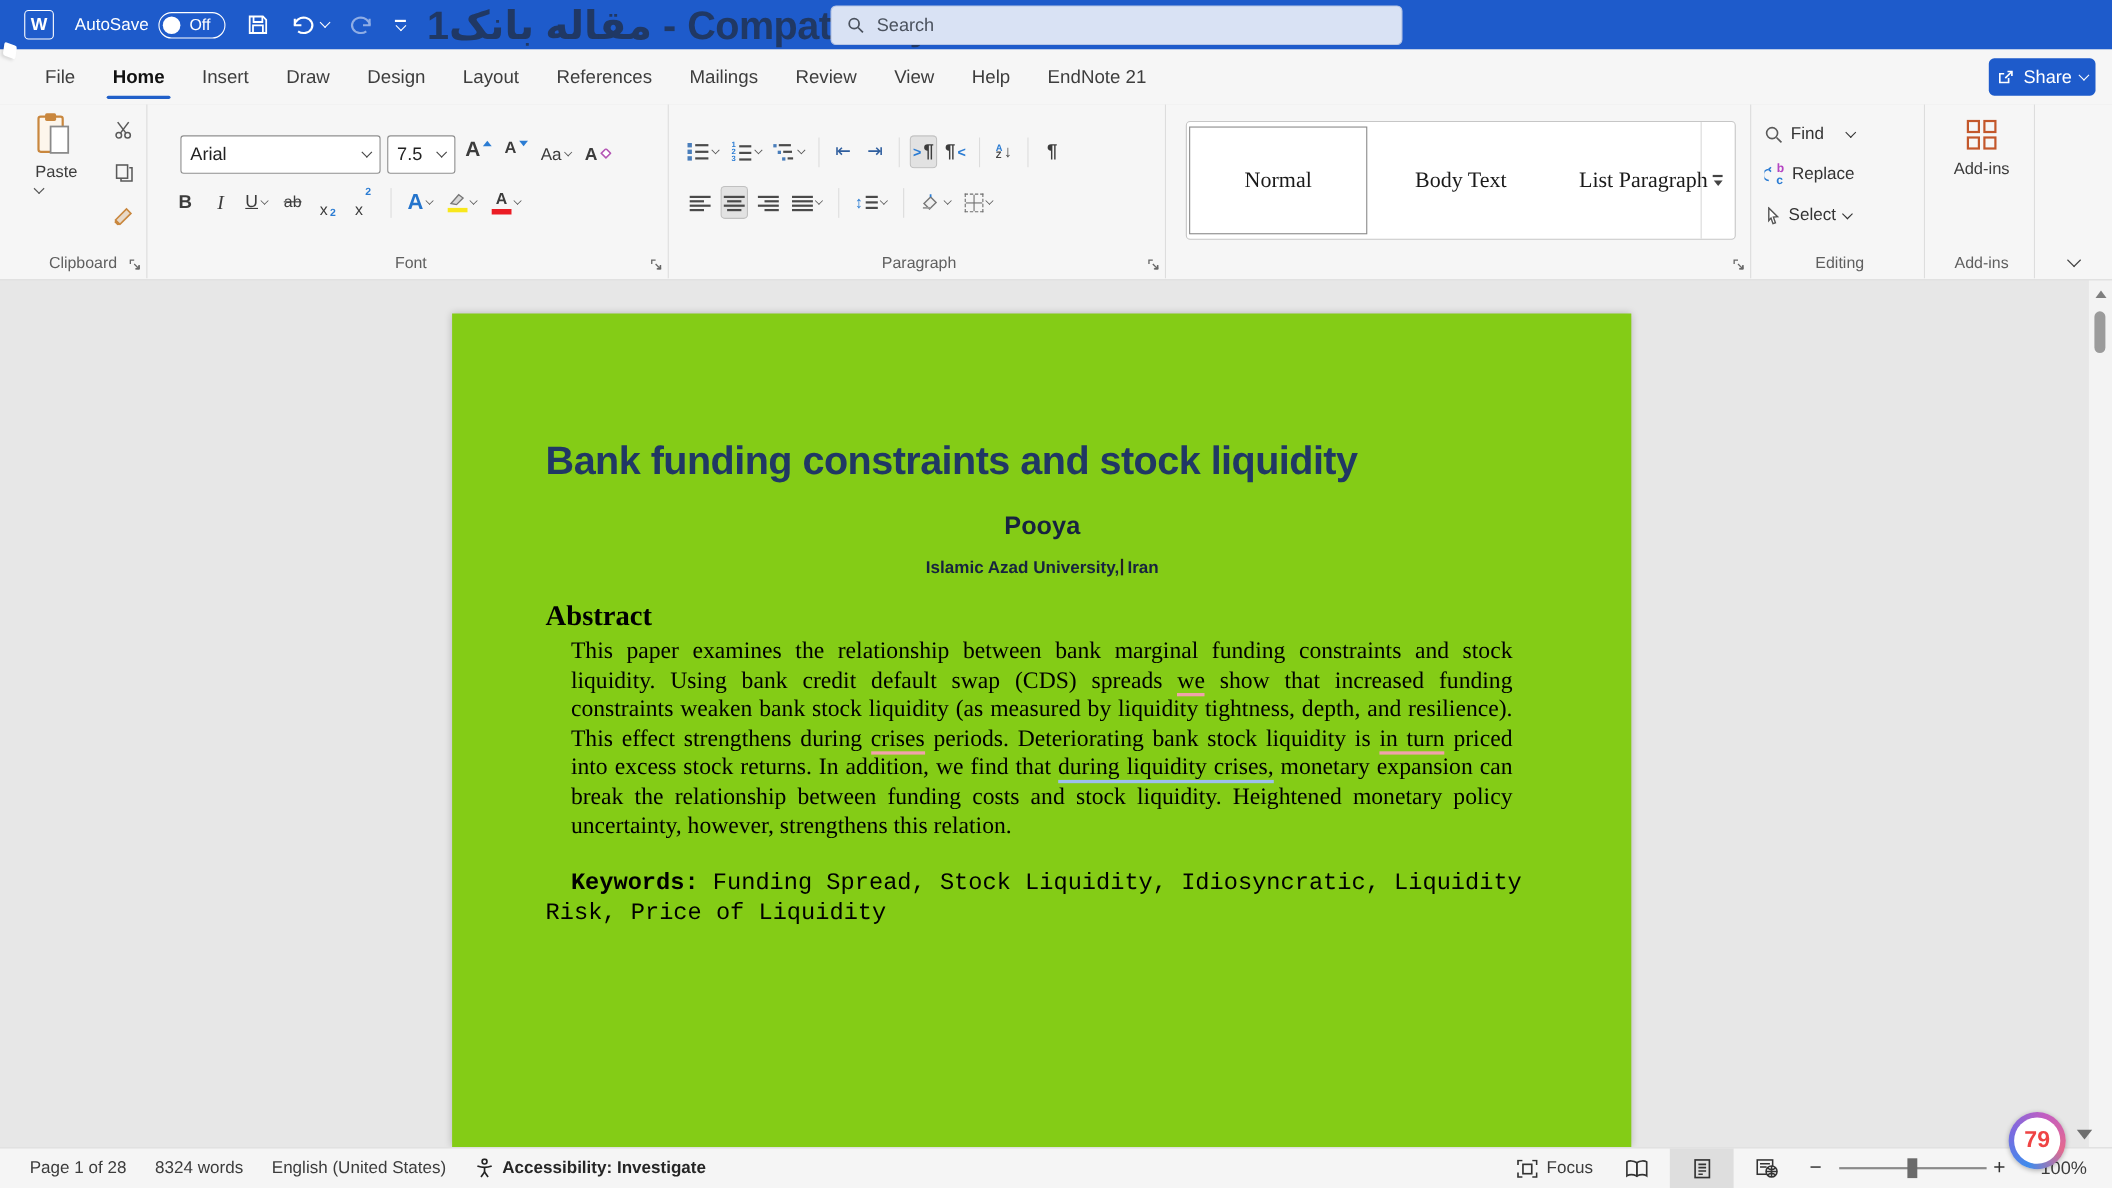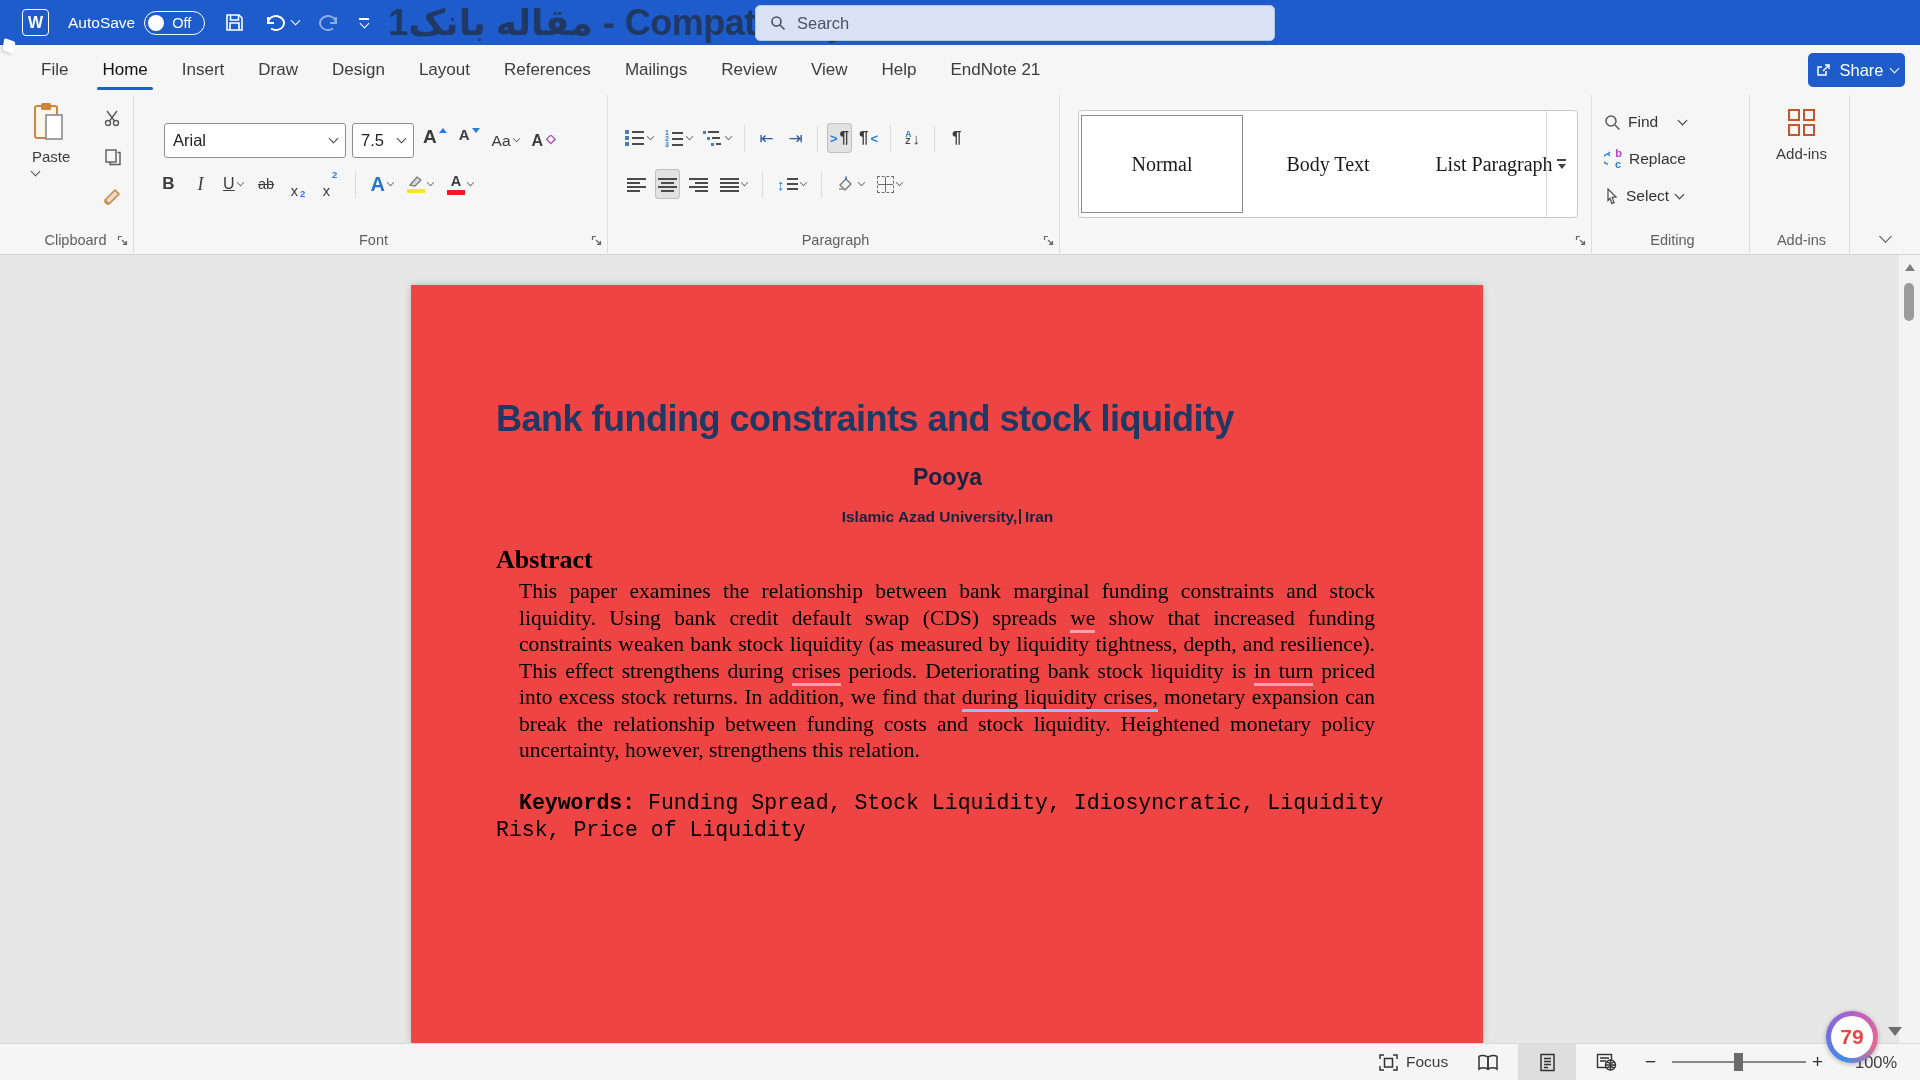"Home" .tab.active { font-weight: normal -> bold }
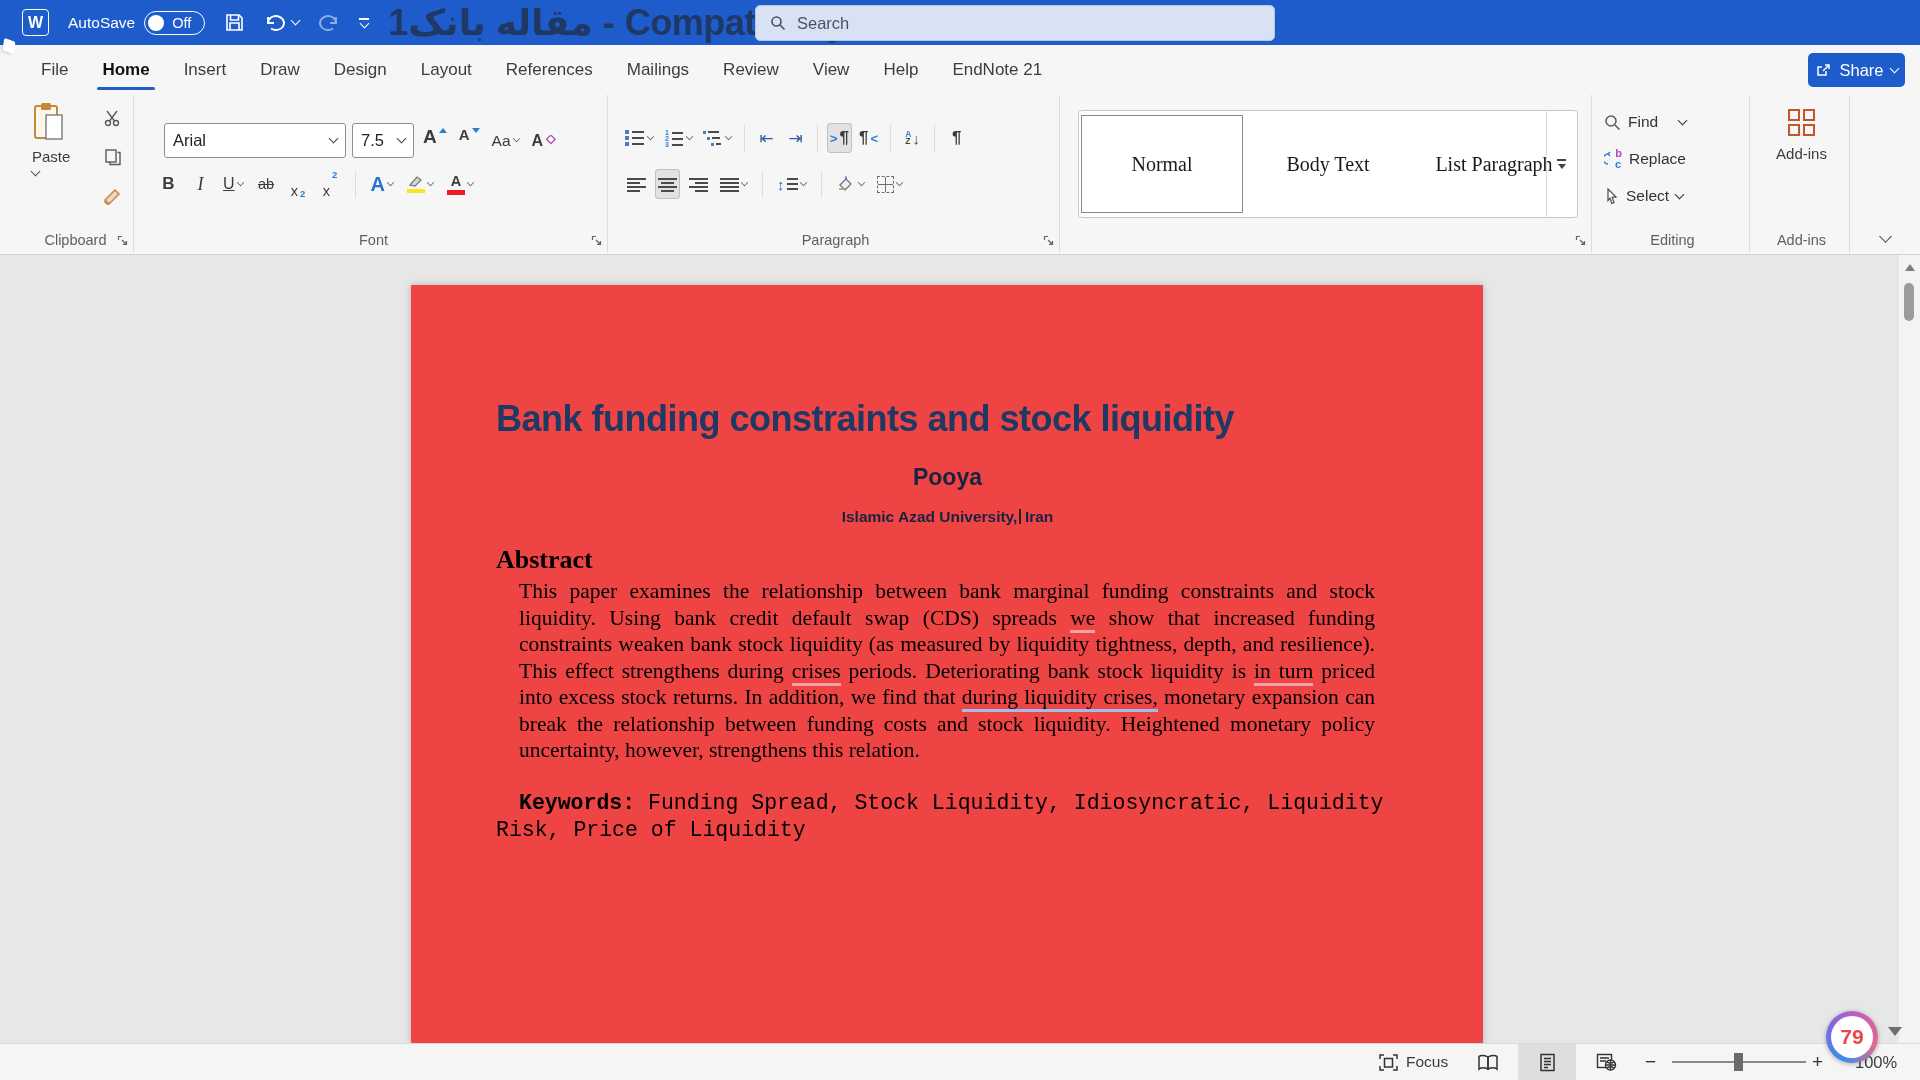"Bank funding constraints and stock" .page { background: #ef4444 -> #84cc16 }
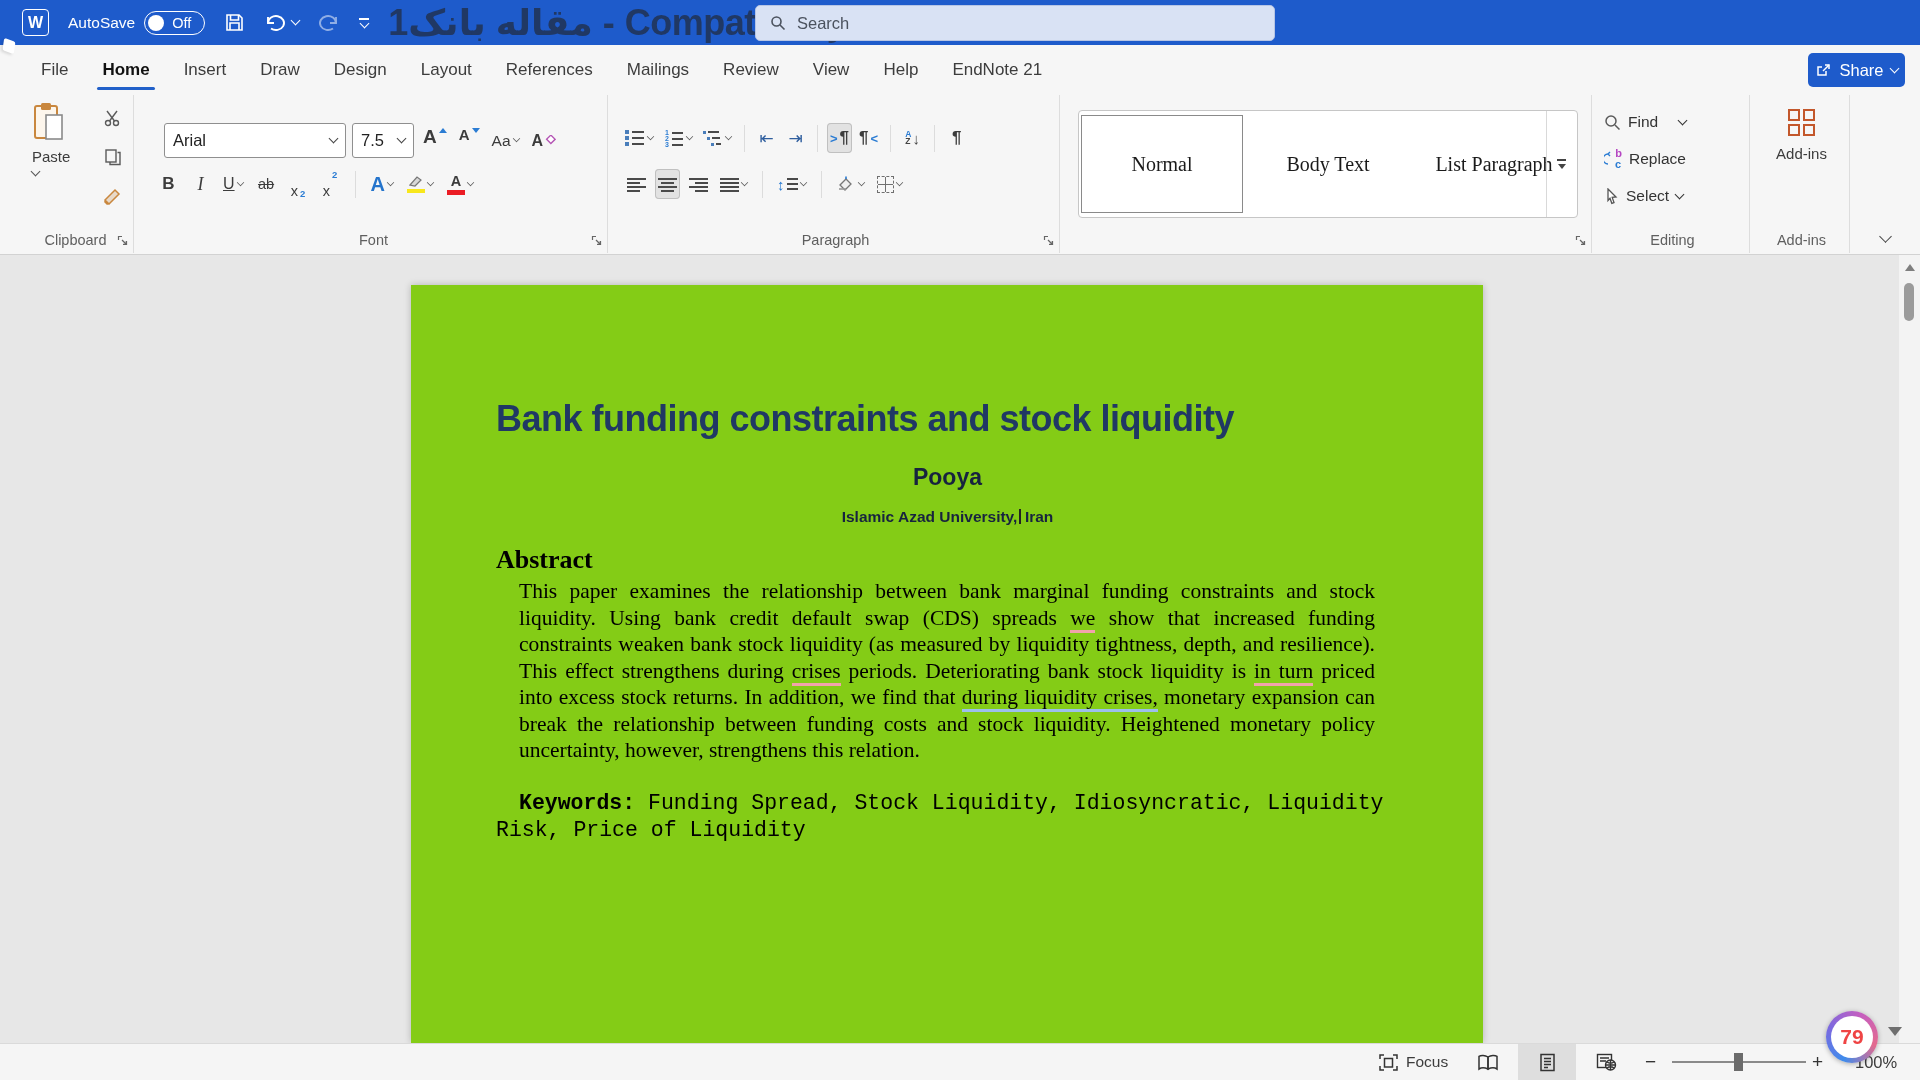"Page 1 of 28" div.sb-left { html: none -> <div> <span>Page 1 of 28</span> <span>8324 words</span> <span>English (United States)</span> <span> <svg> <circle></circle> <path></path> <path></path> <path></path> <path></path> </svg> <span>Accessibility: Investigate</span> </span> </div> }
